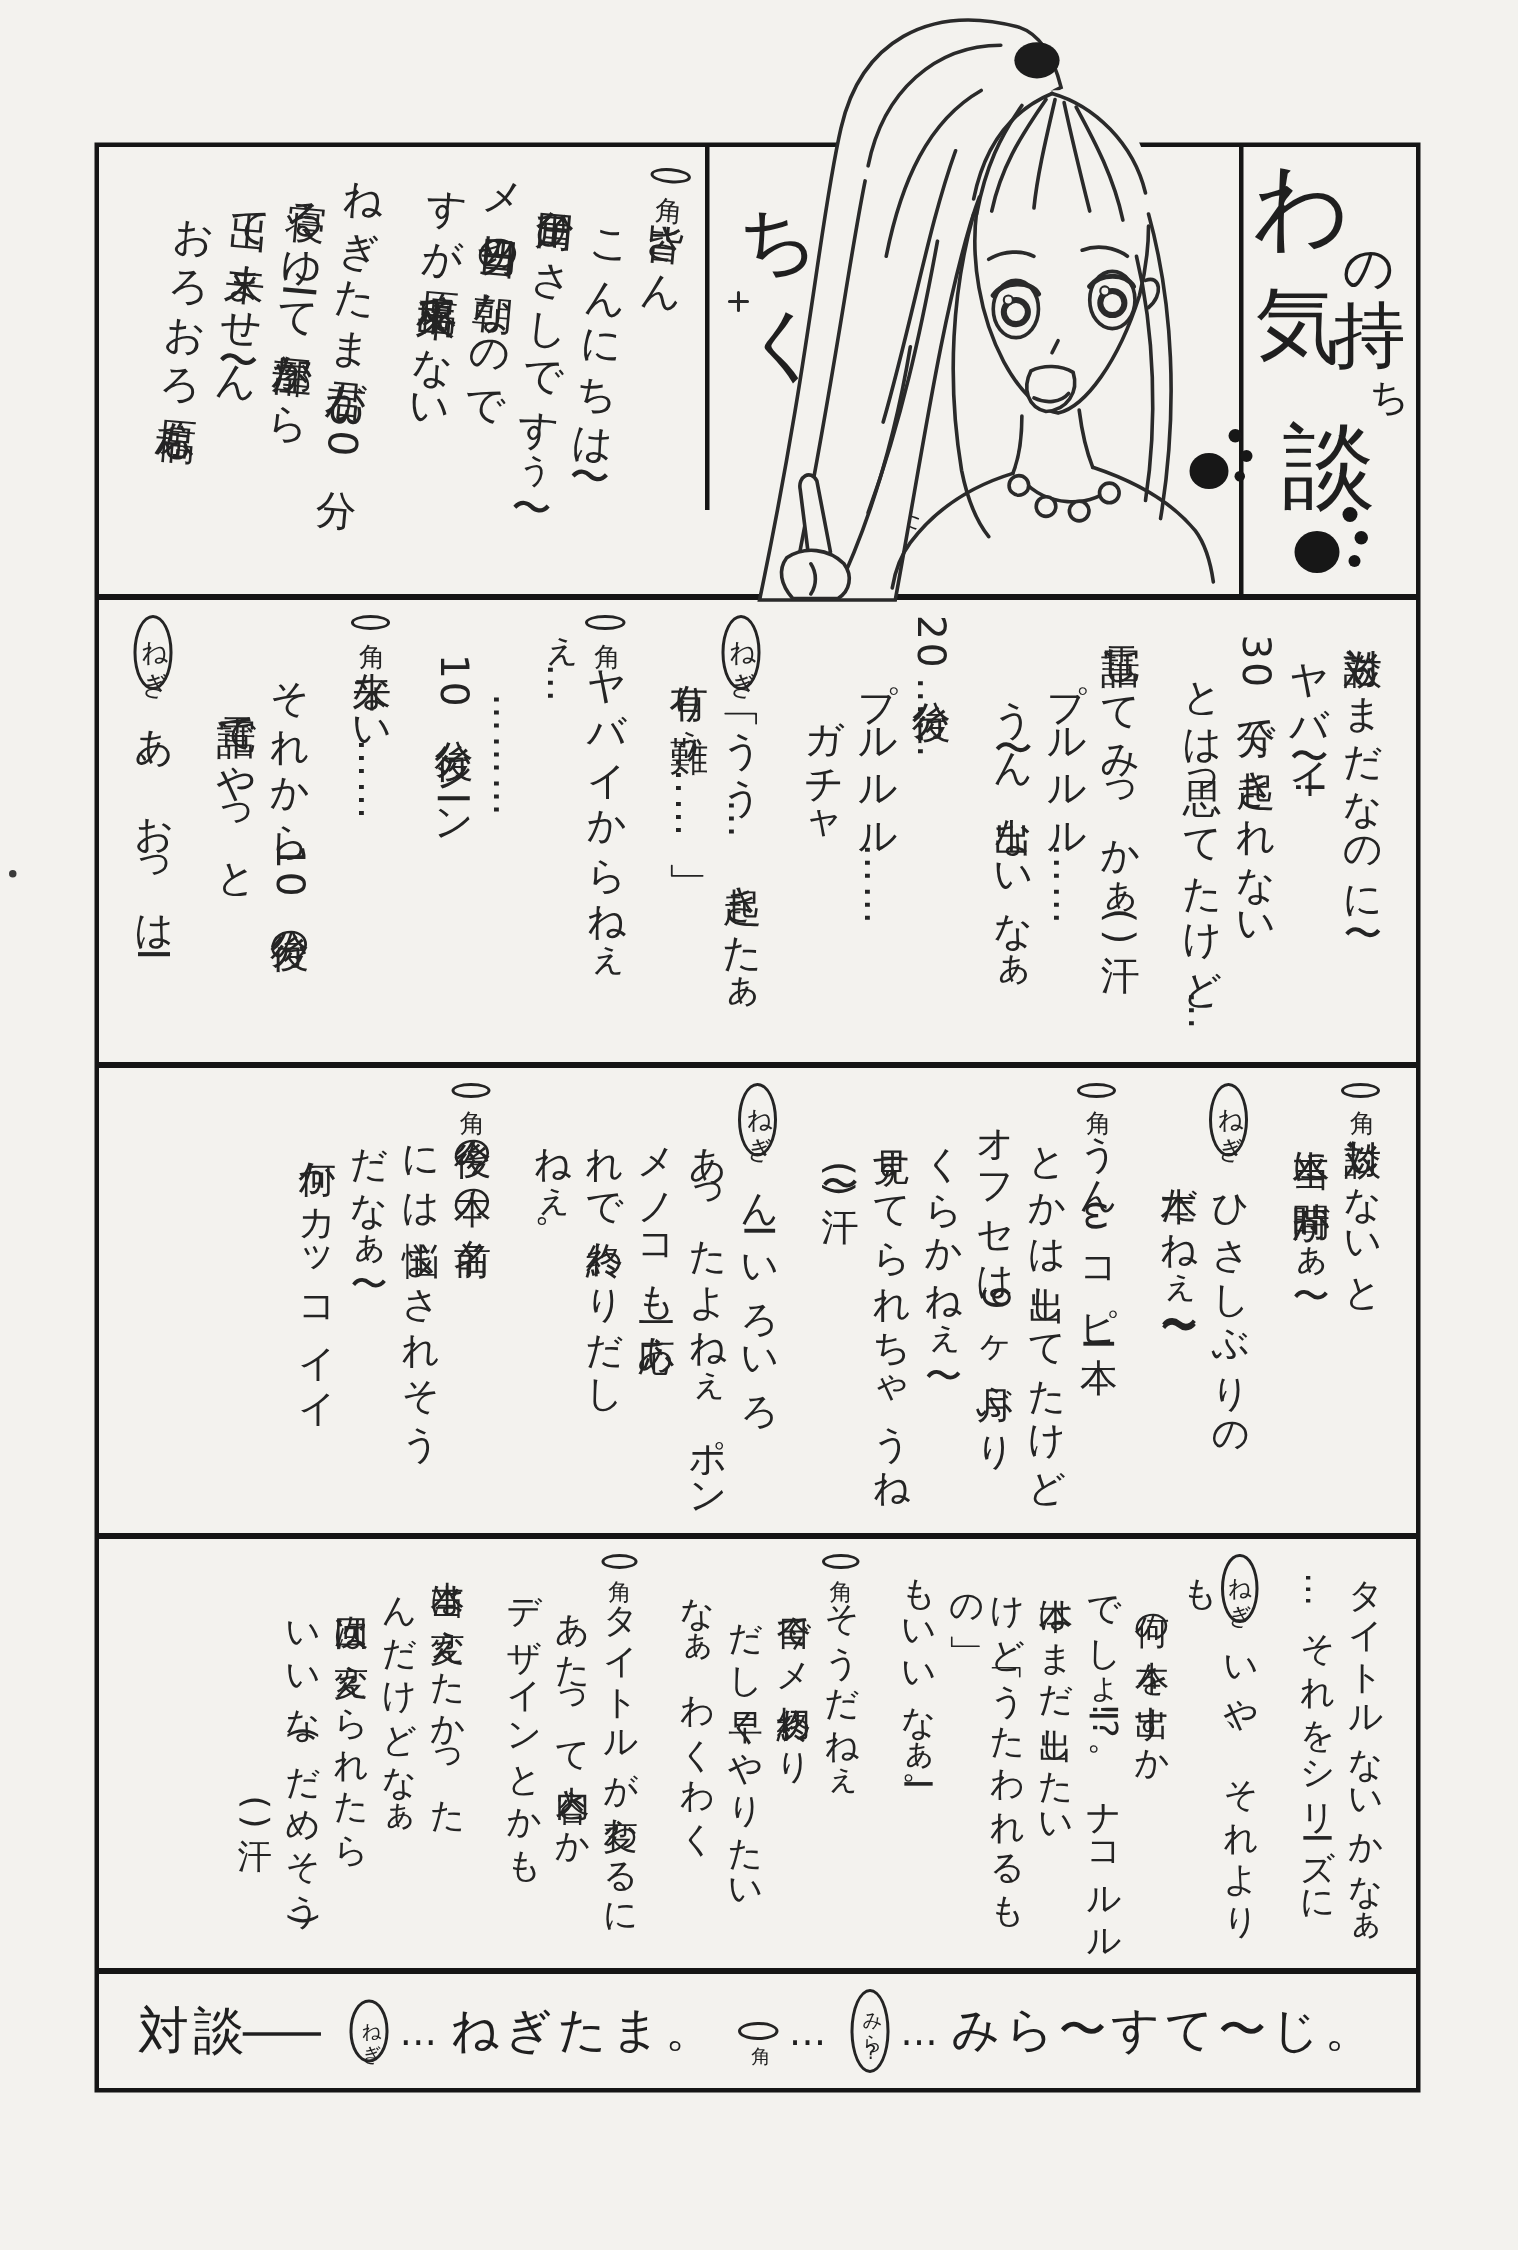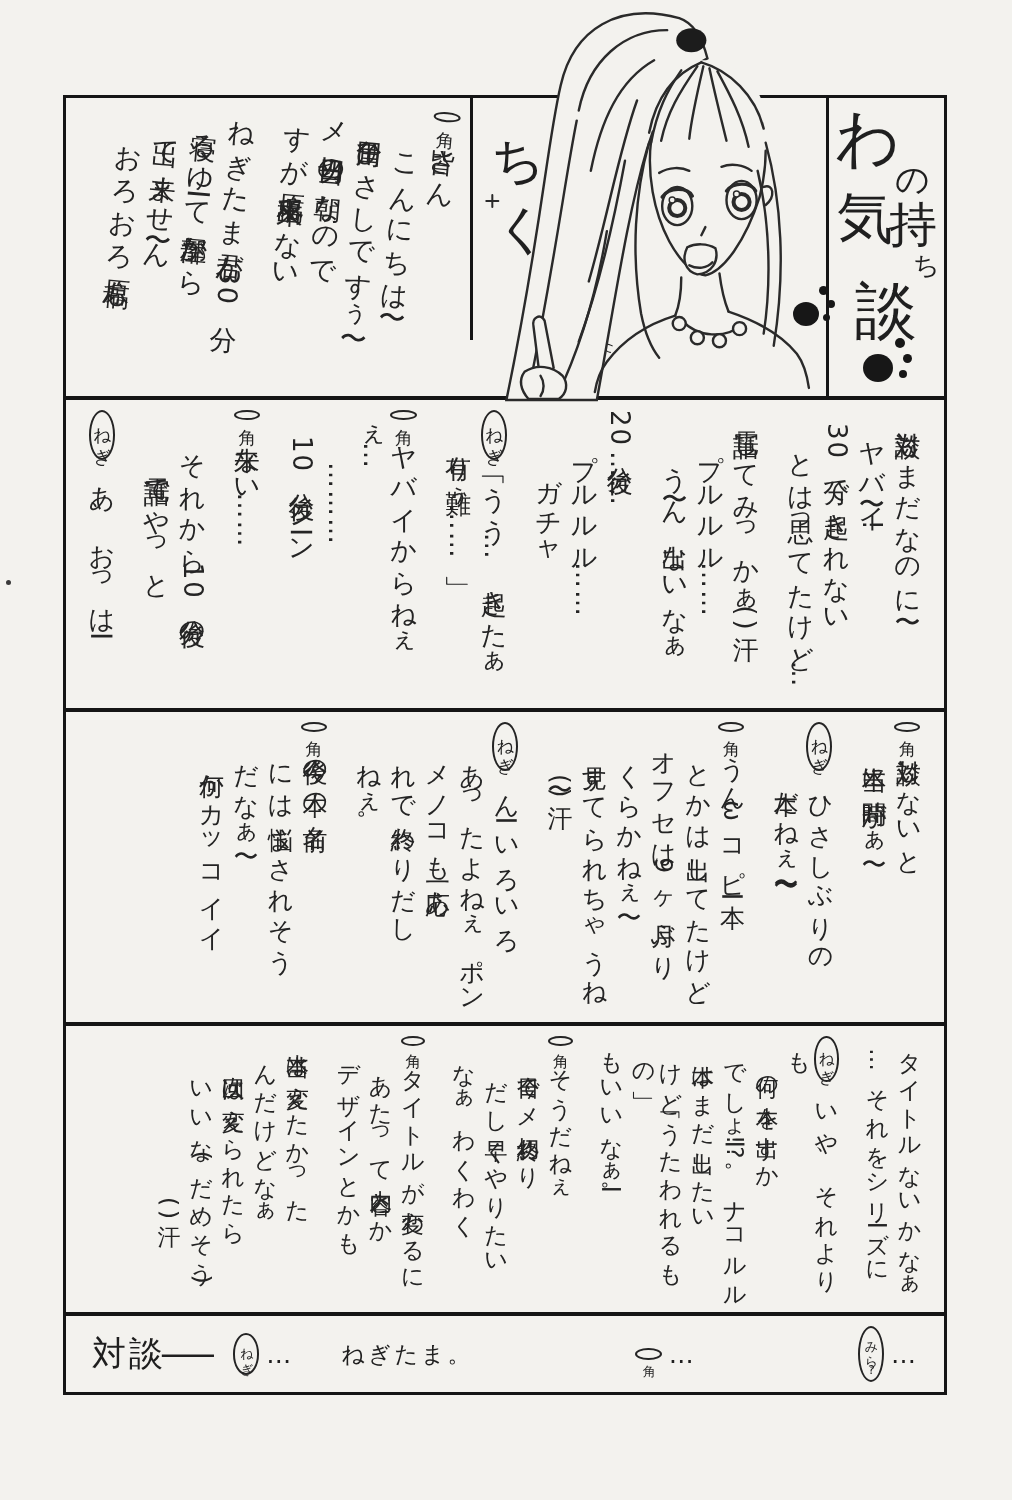"ねぎたま。" .lname { font-size: 23px -> 32px; margin-left: 41px -> none }
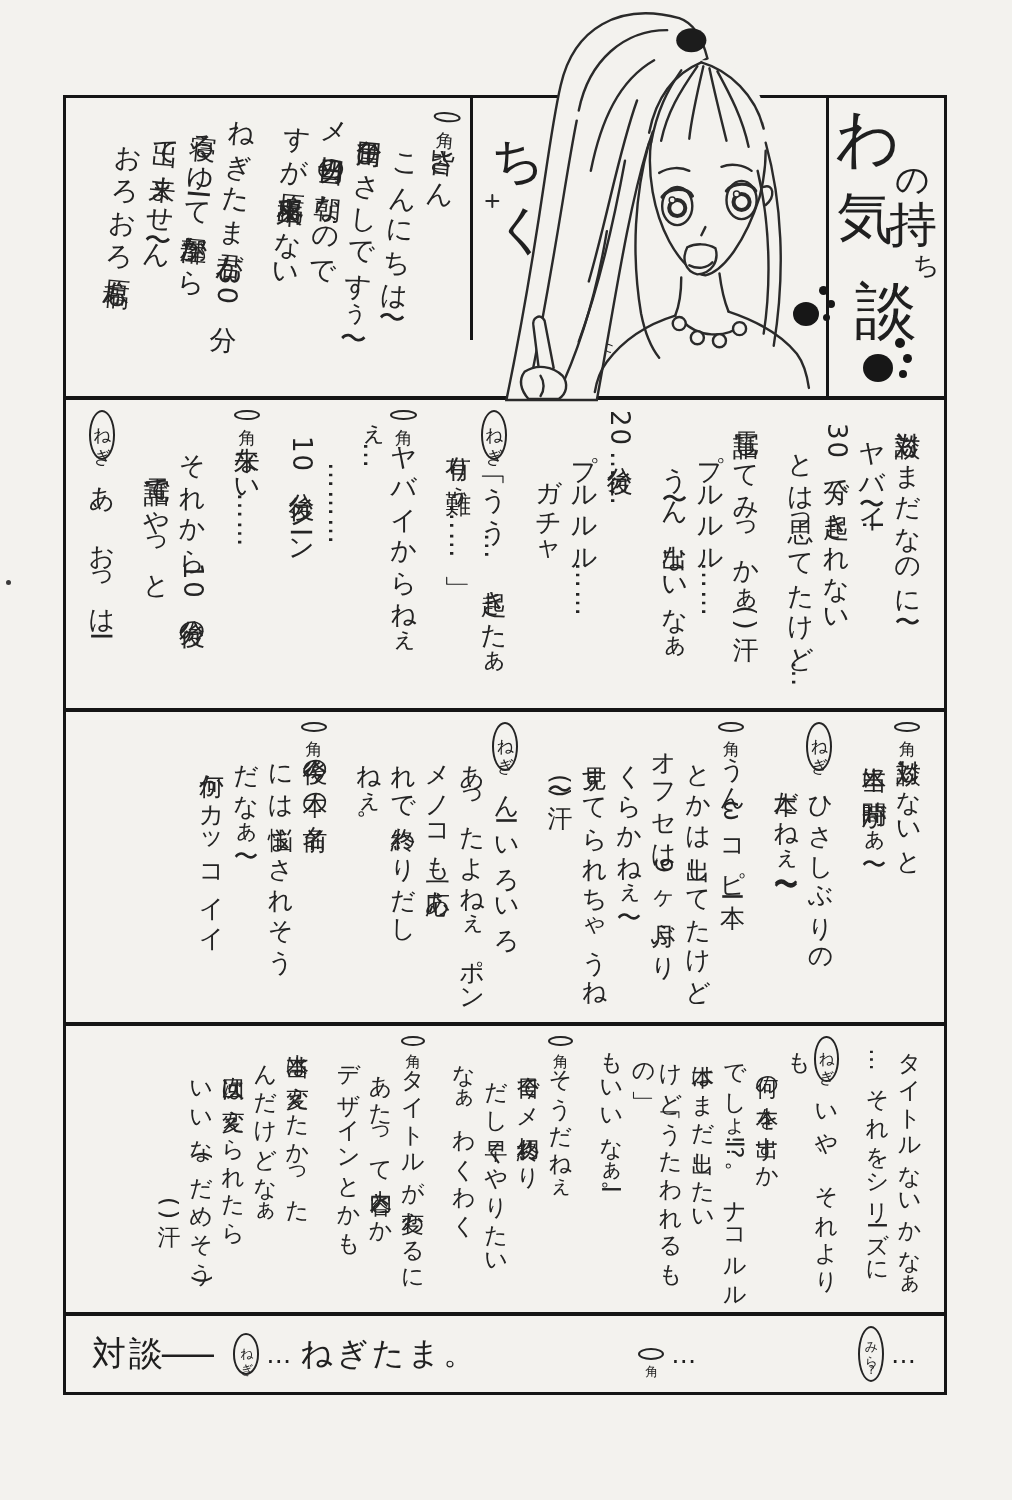"みら〜すて〜じ。" span.lname { html: none -> <span>みら〜すて〜じ。</span> }
